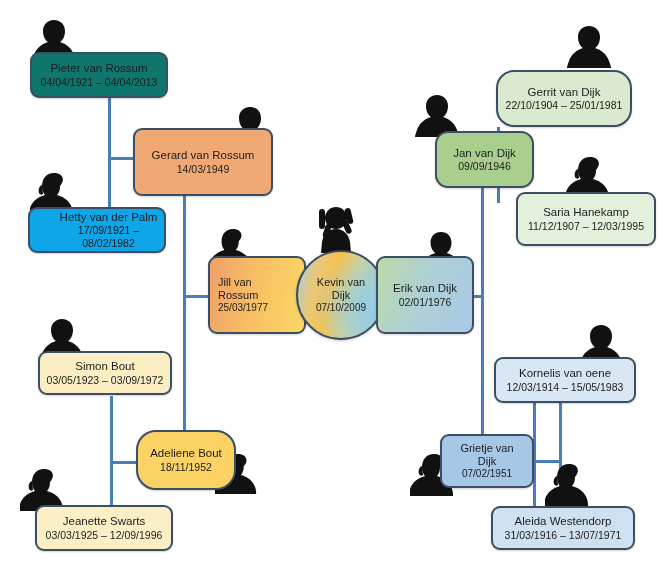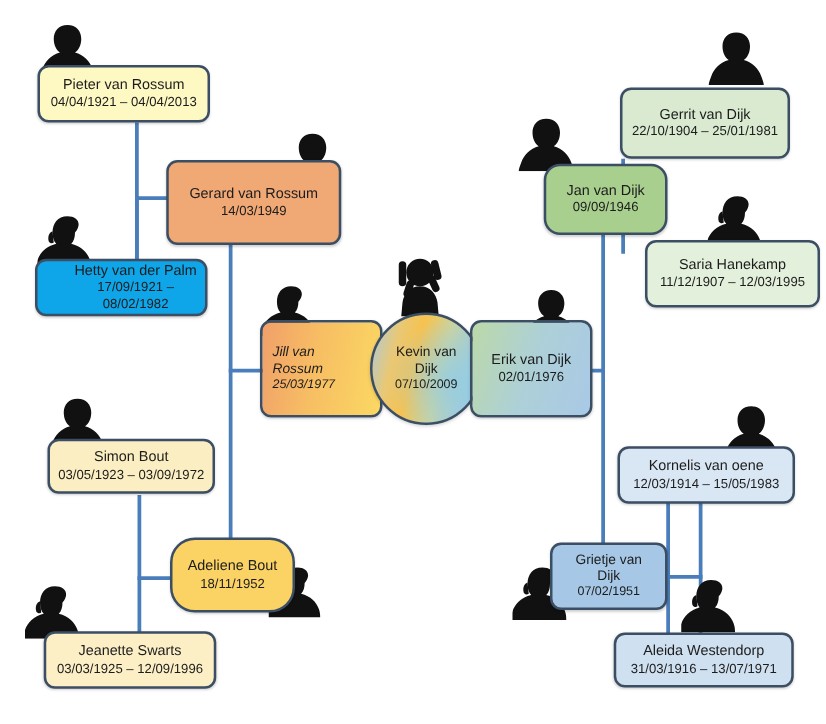"Pieter van Rossum" .c-peach-lt { background: #fef9c3 -> #0f766e }
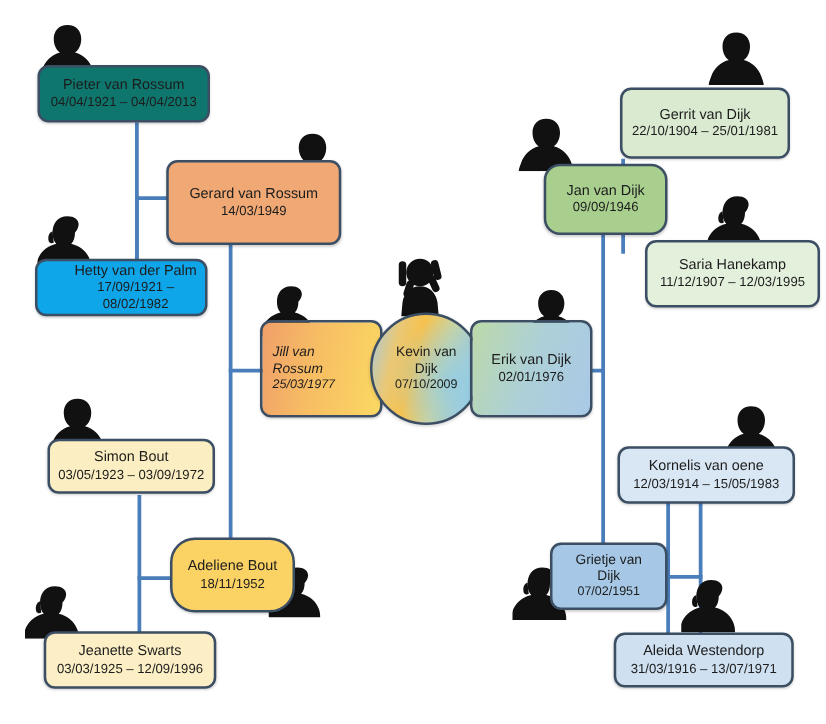"Gerrit van Dijk" div.node { border-radius: none -> 18px }
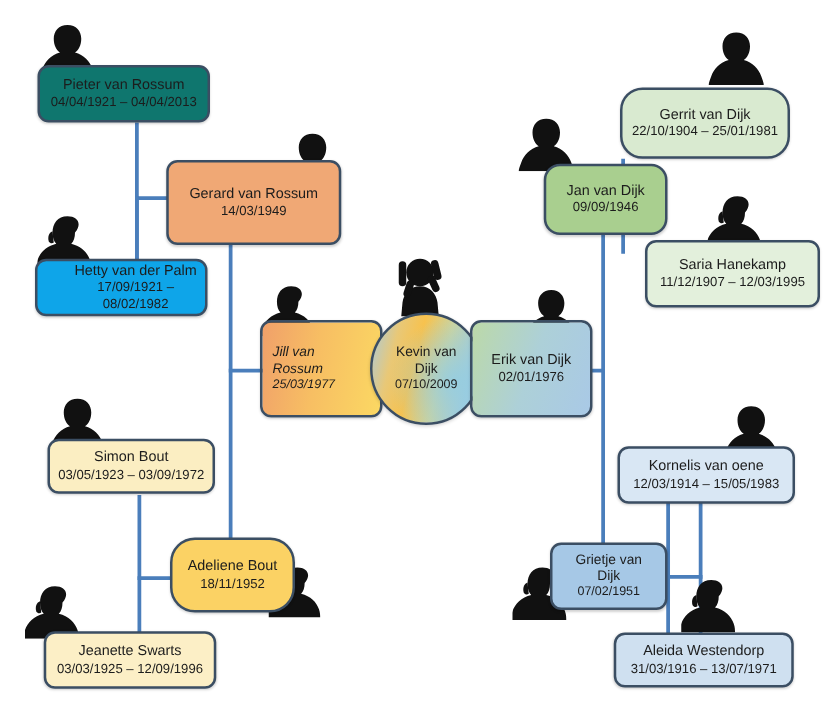"Jill van" div.node { font-style: italic -> none }
